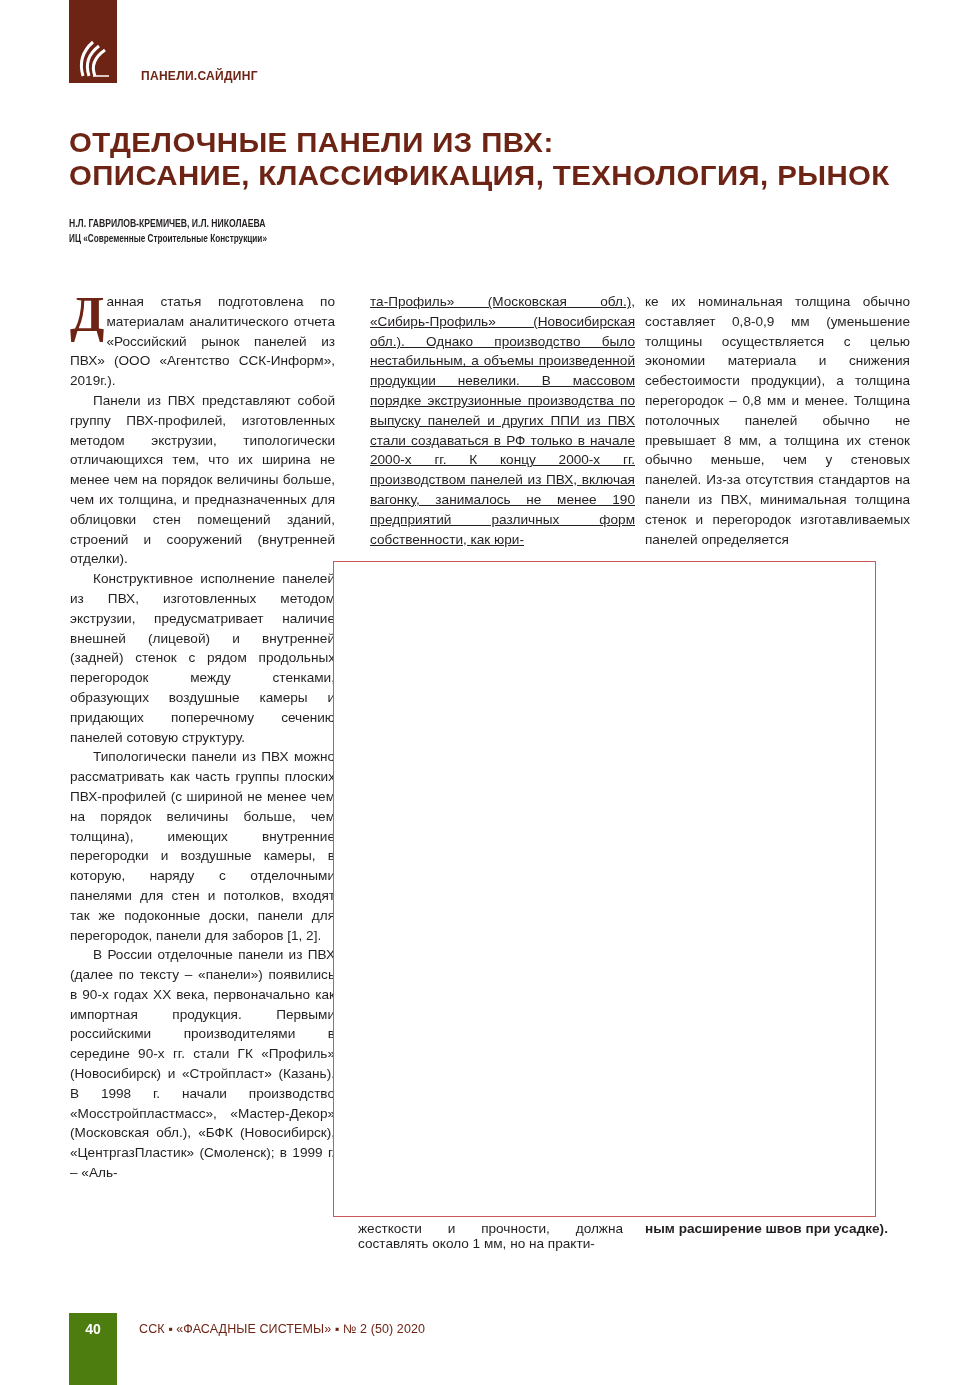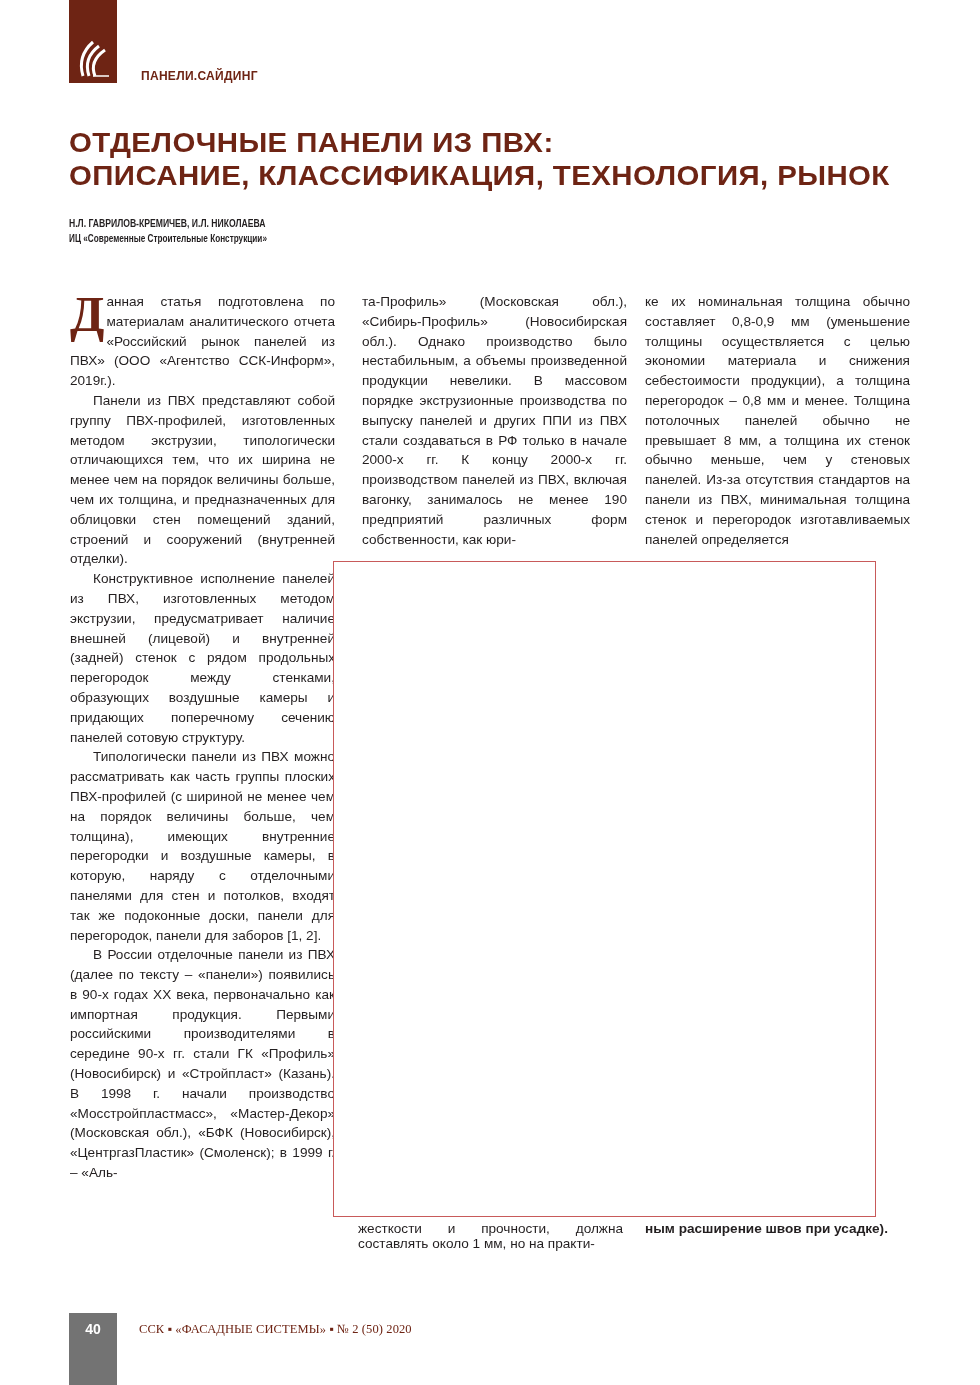"та-Профиль» (Московская обл.)," .col2 { left: 362px -> 370px; text-decoration: none -> underline }
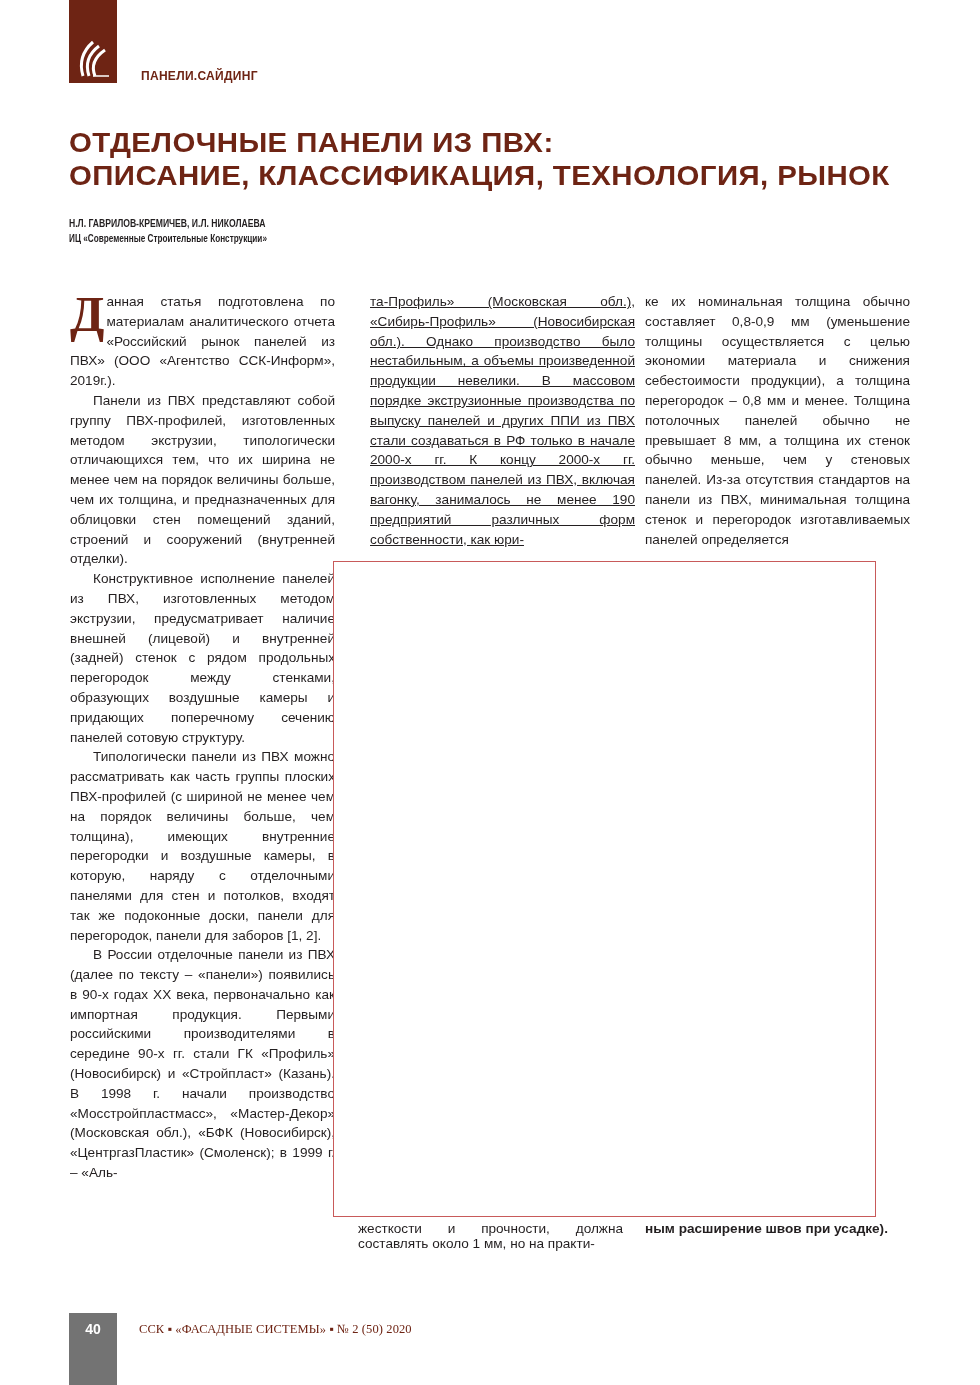"40" .footer-block { background: #737373 -> #4d7c0f }
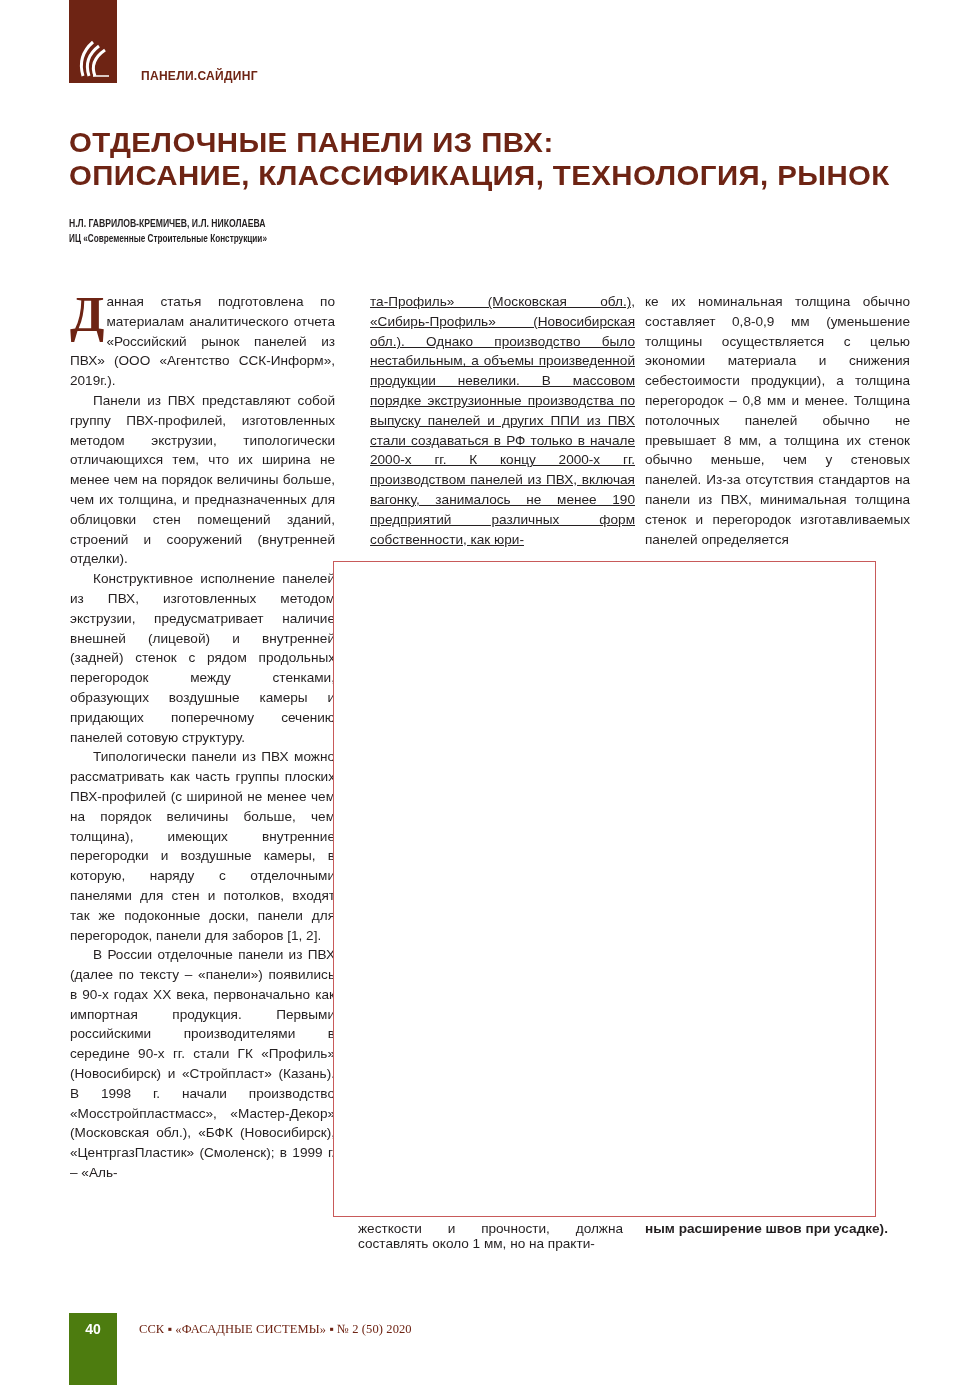"ССК ▪ «ФАСАДНЫЕ СИСТЕМЫ» ▪" .footer-text { font-family: Liberation Serif, serif -> none }
